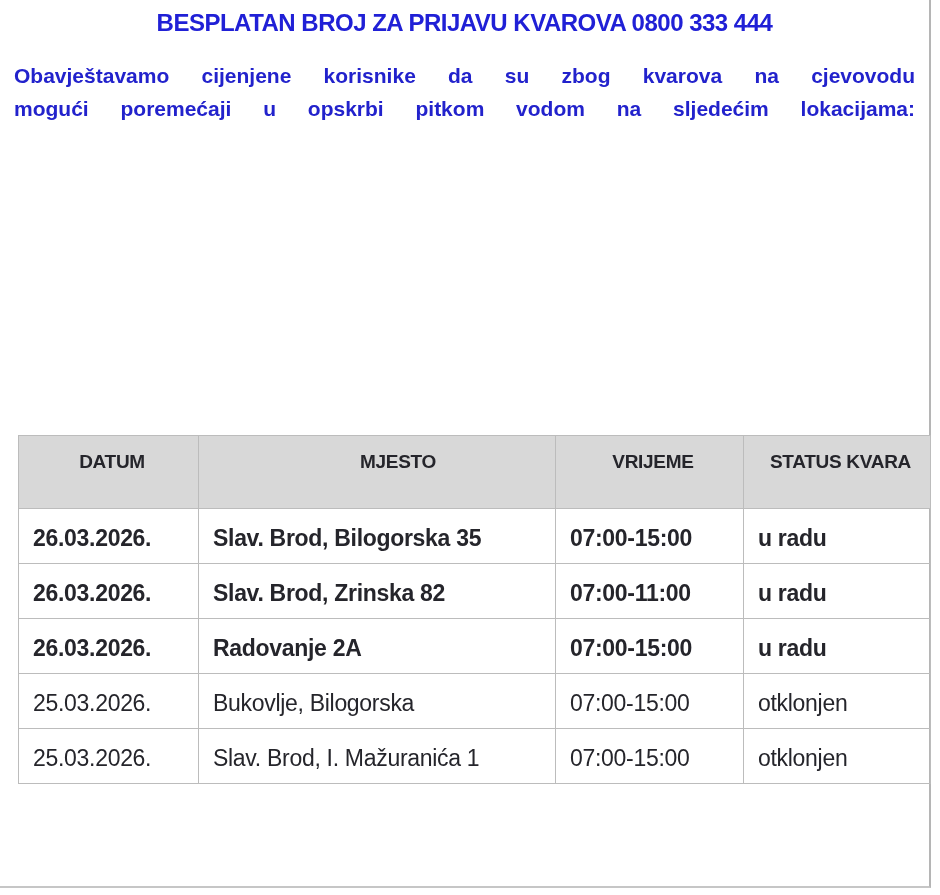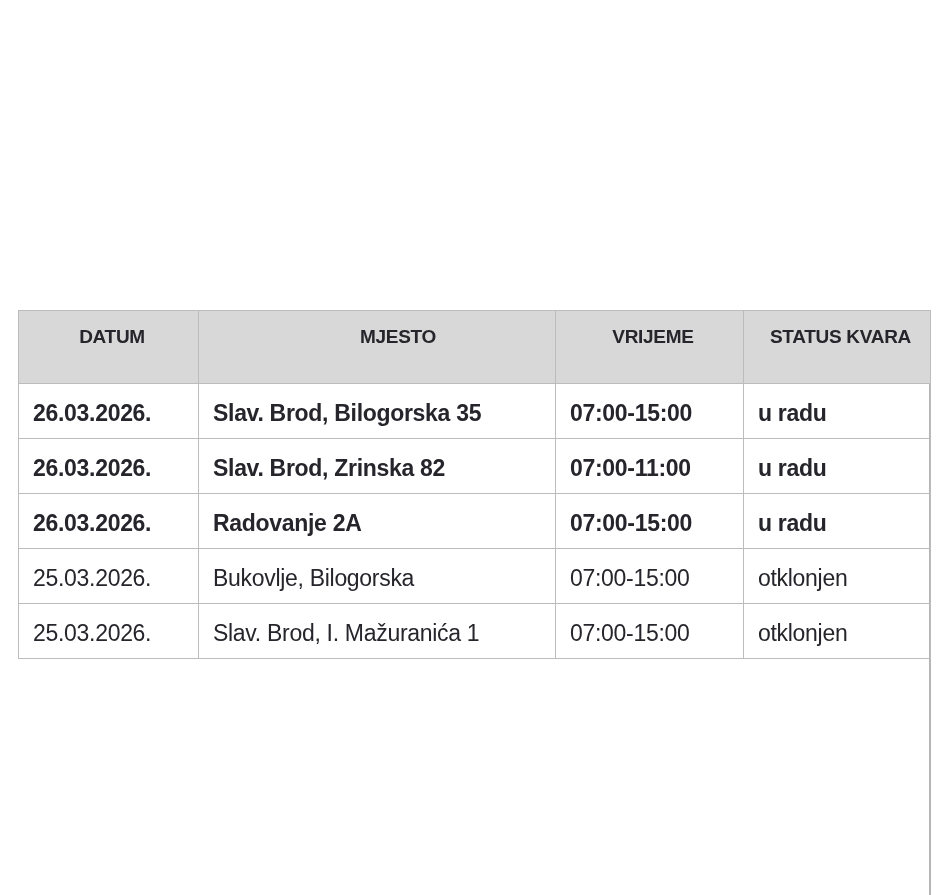"BESPLATAN BROJ ZA PRIJAVU KVAROVA" div.hotline { html: none -> <div>BESPLATAN BROJ ZA PRIJAVU KVAROVA 0800 333 444</div> }
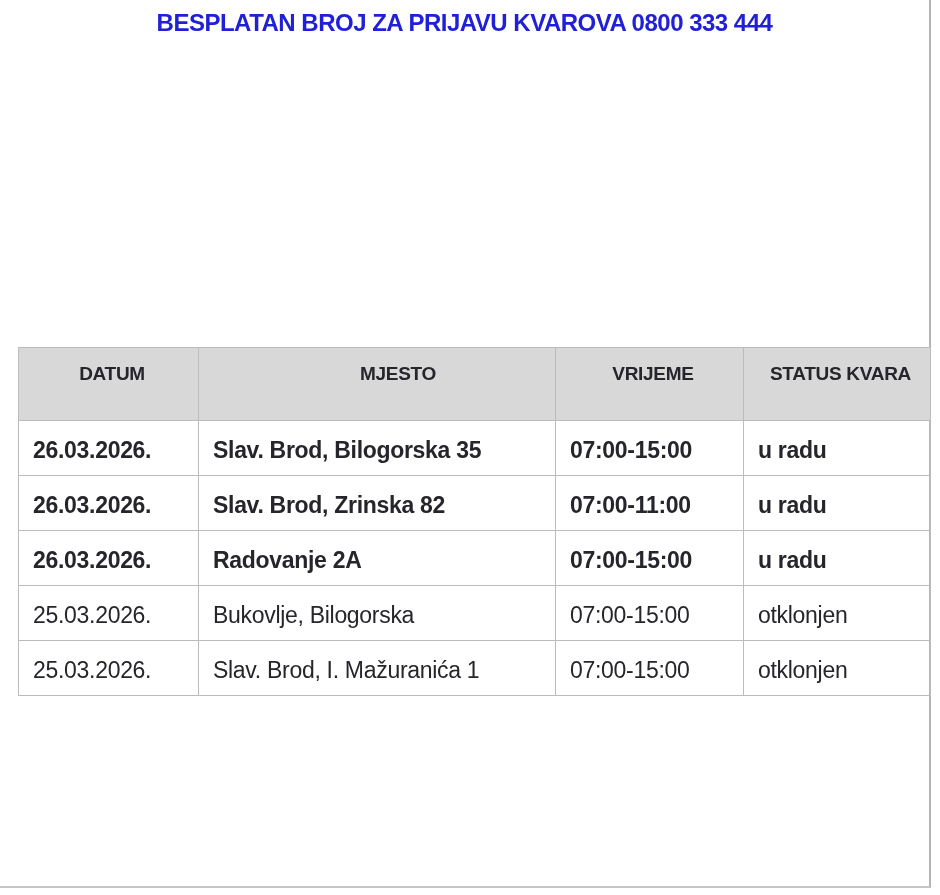"Obavještavamo cijenjene korisnike da su" div.notice { html: none -> <div> <div>Obavještavamo cijenjene korisnike da su zbog kvarova na cjevovodu</div> <div>mogući poremećaji u opskrbi pitkom vodom na sljedećim lokacijama:</div> </div> }
